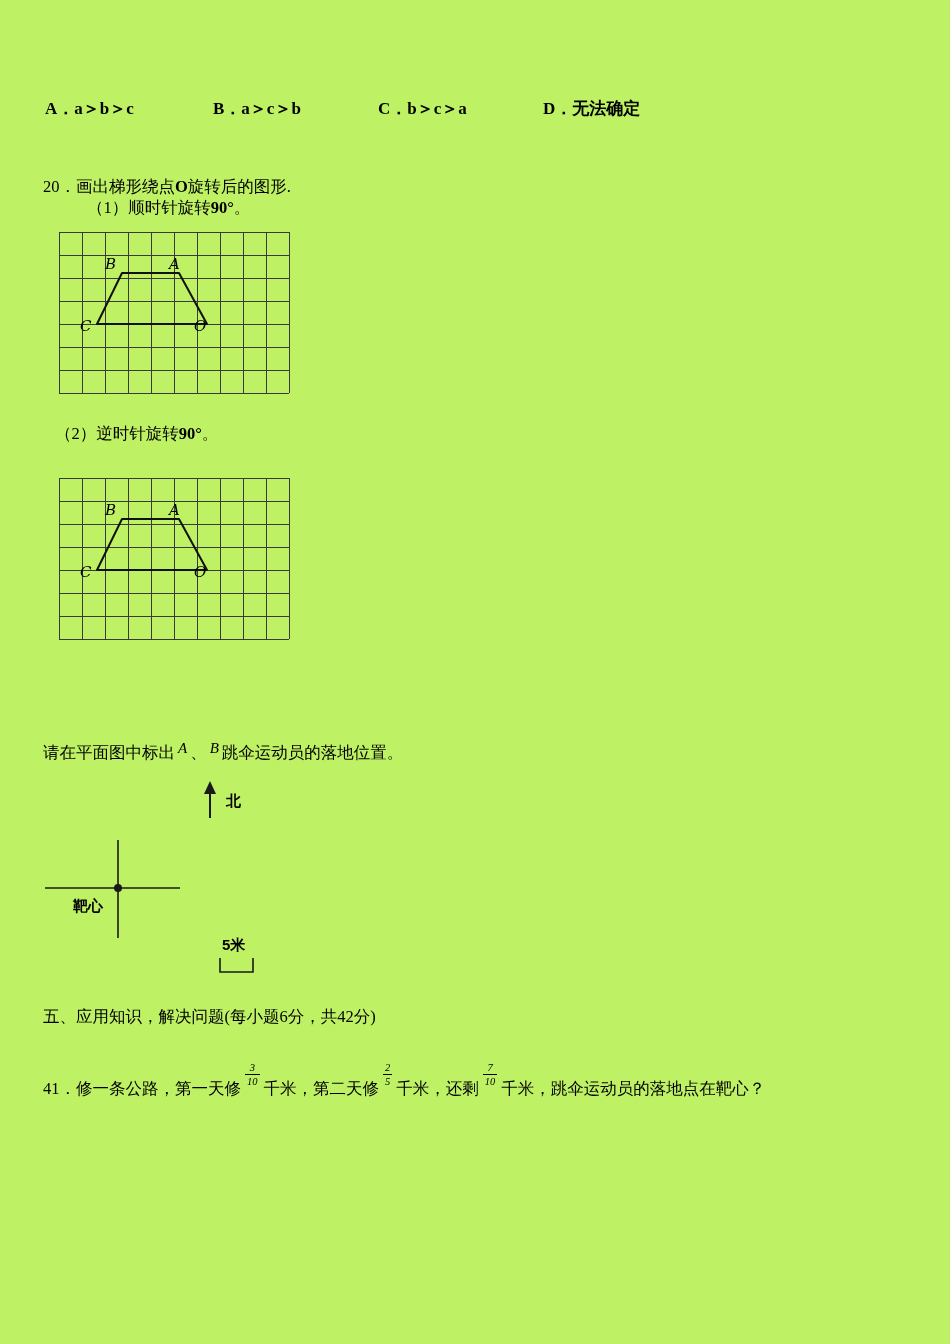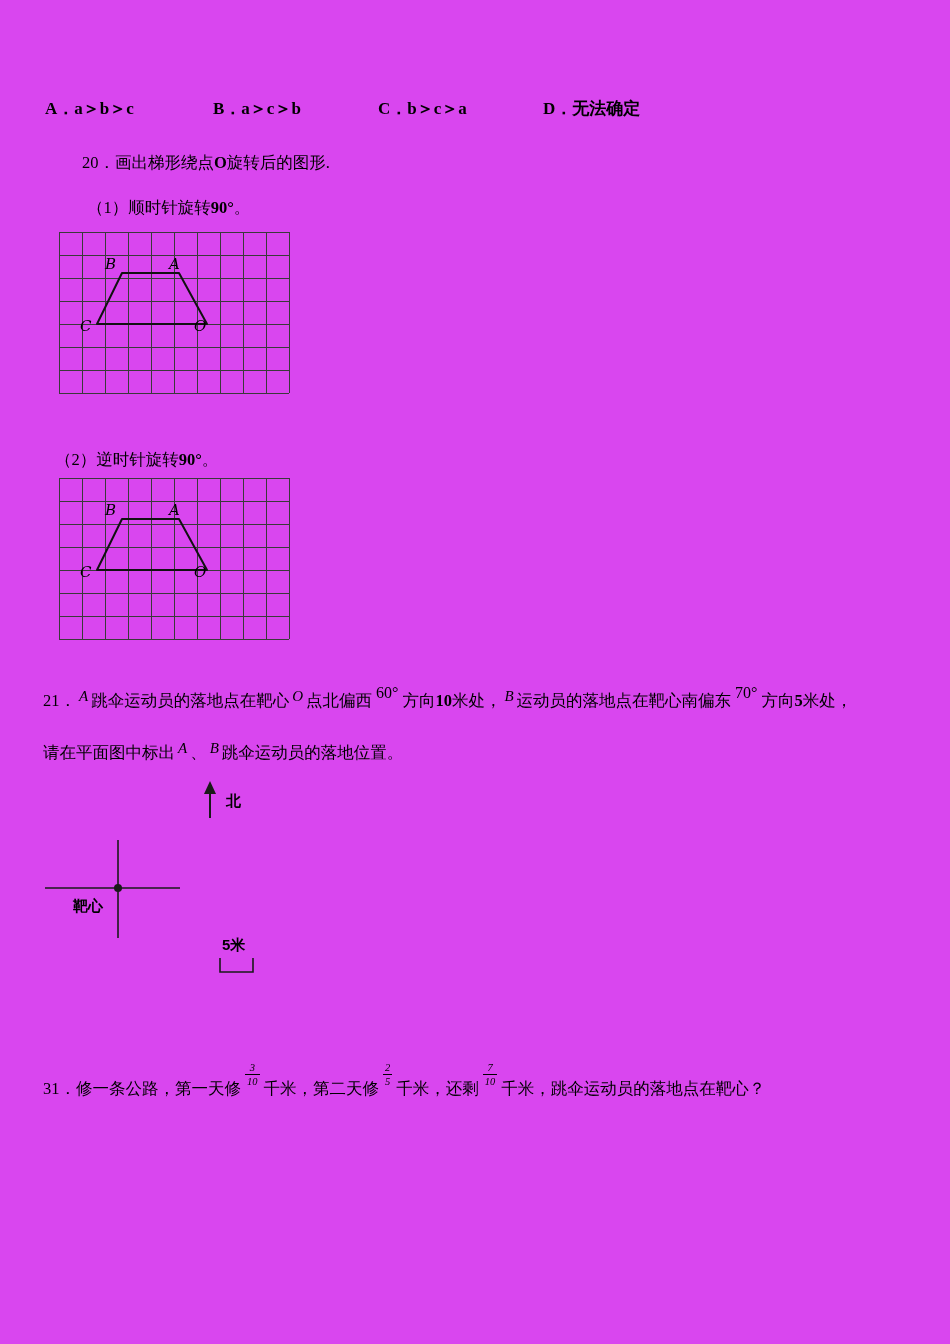"A．a＞b＞c B．a＞c＞b C．b＞c＞a D．无法确定" .page { background: #d946ef -> #bef264 }
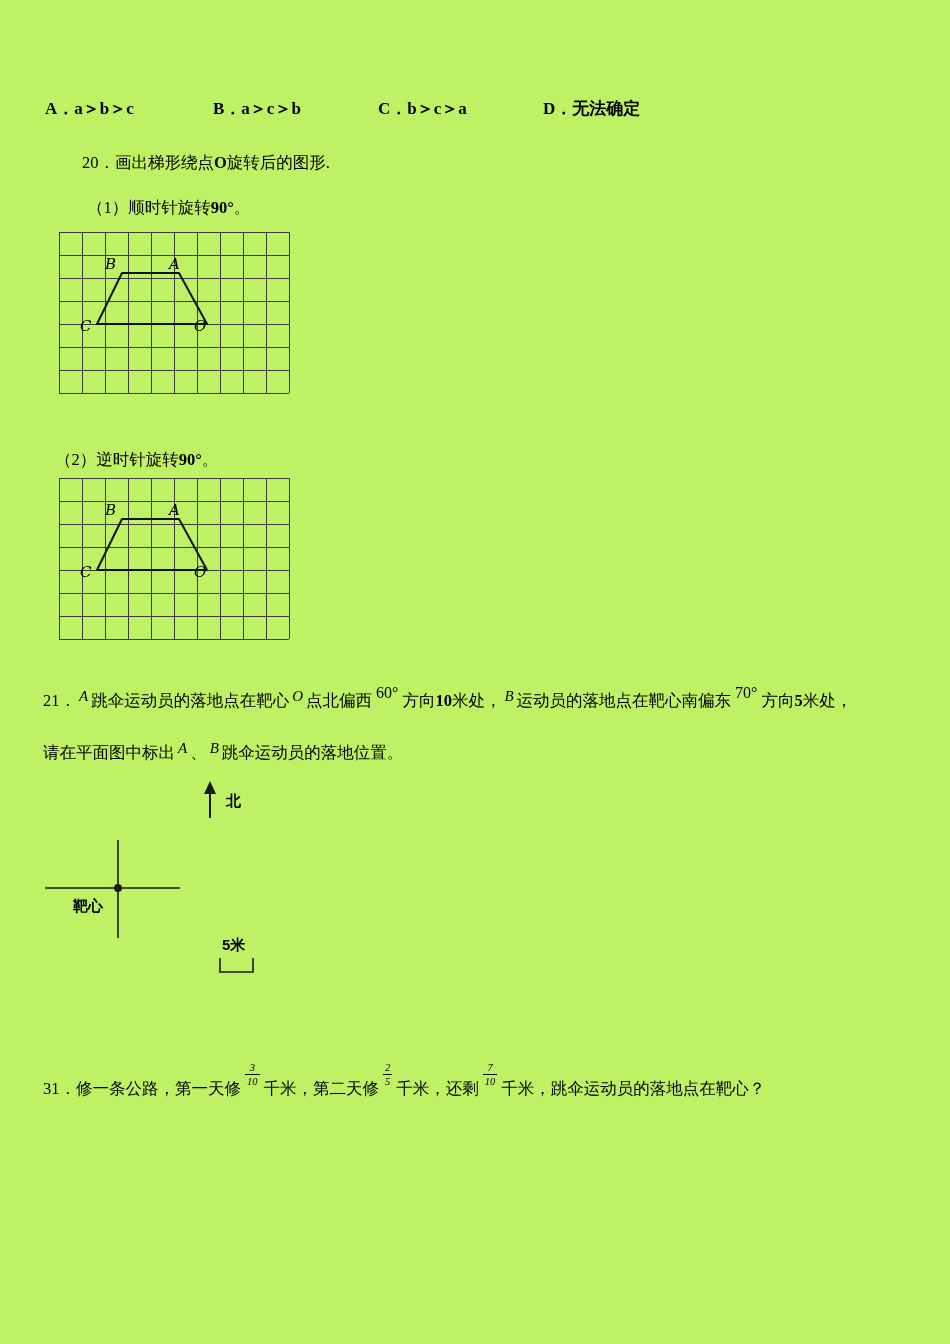"20．画出梯形绕点O旋转后的图形." #q20line { margin-left: 39px -> none; top: 152px -> 176px }
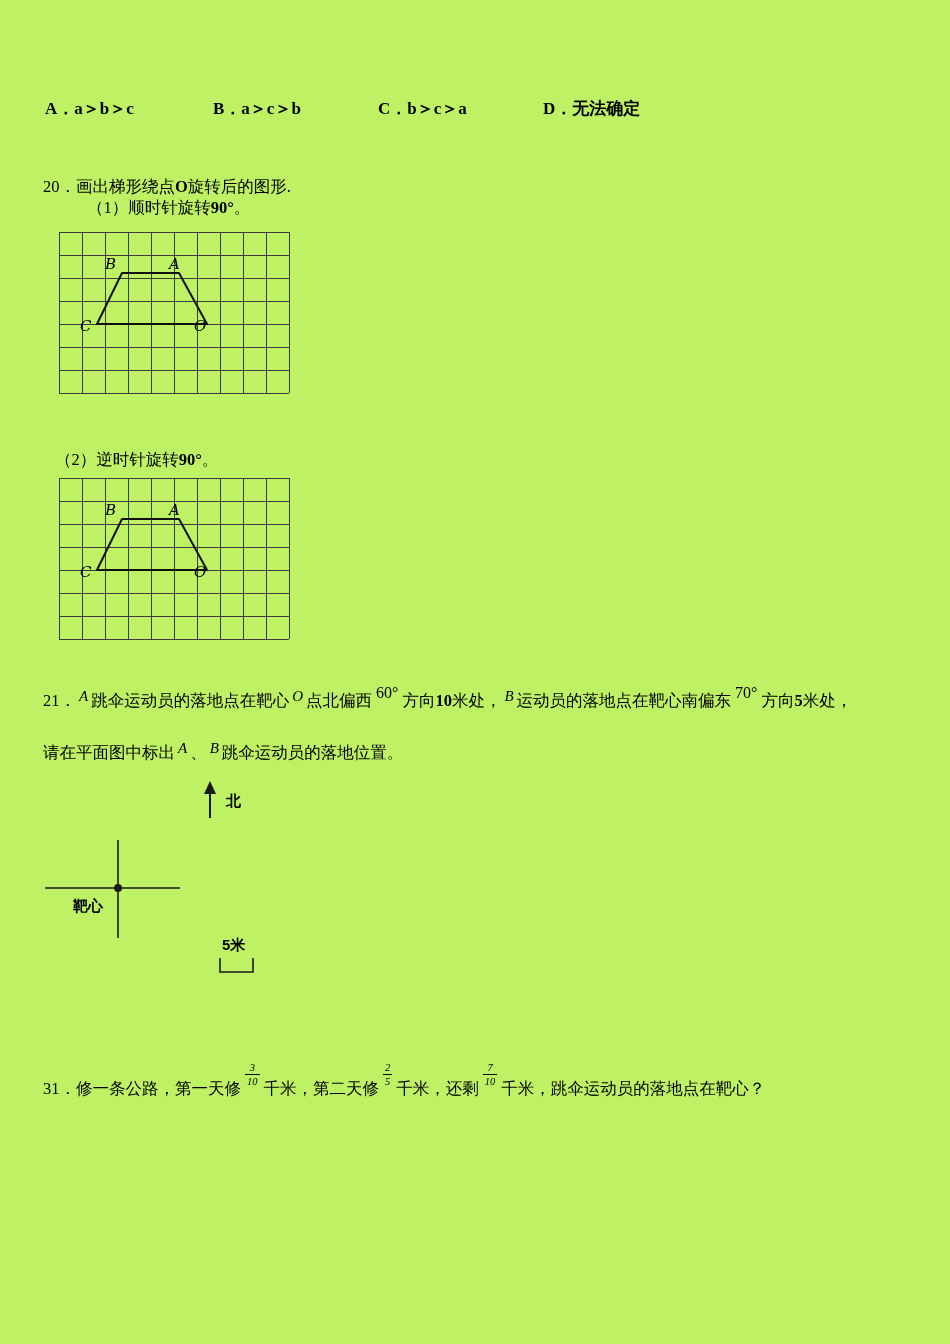"（2）逆时针旋转90°。" #q20p2 { top: 449px -> 423px }
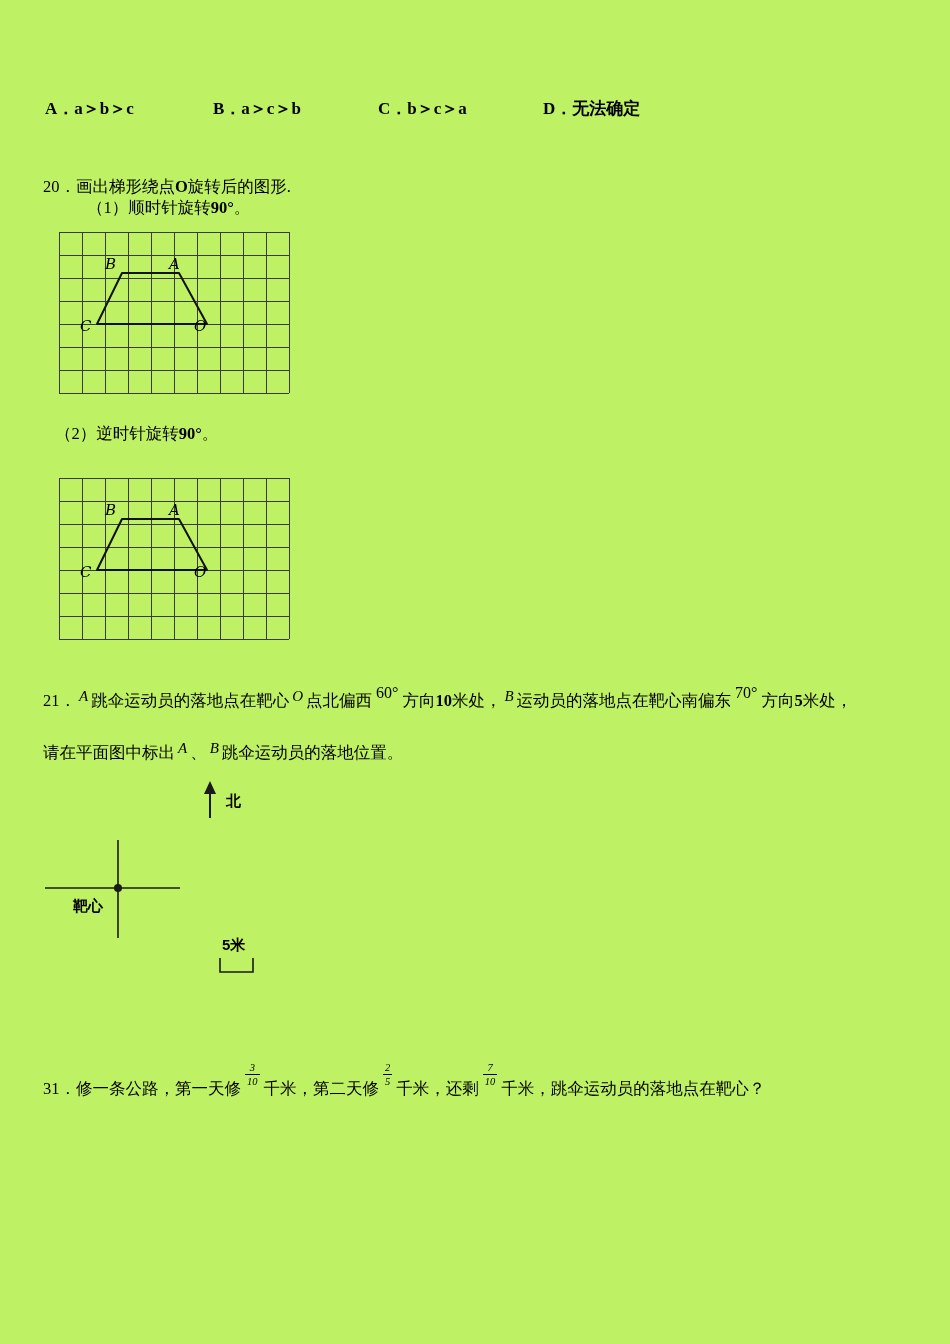"21． A 跳伞运动员的落地点在靶心 O 点北偏西" div.abs { html: <div><span>21．</span><span>A</span><span>跳伞运动员的落地点在靶心</span><span>O</span><span>点北偏西</span><span>60°</span><span>方向</span><span>10</span><span>米处，</span><span>B</span><span>运动员的落地点在靶心南偏东</span><span>70°</span><span>方向</span><span>5</span><span>米处，</span></div> -> none }
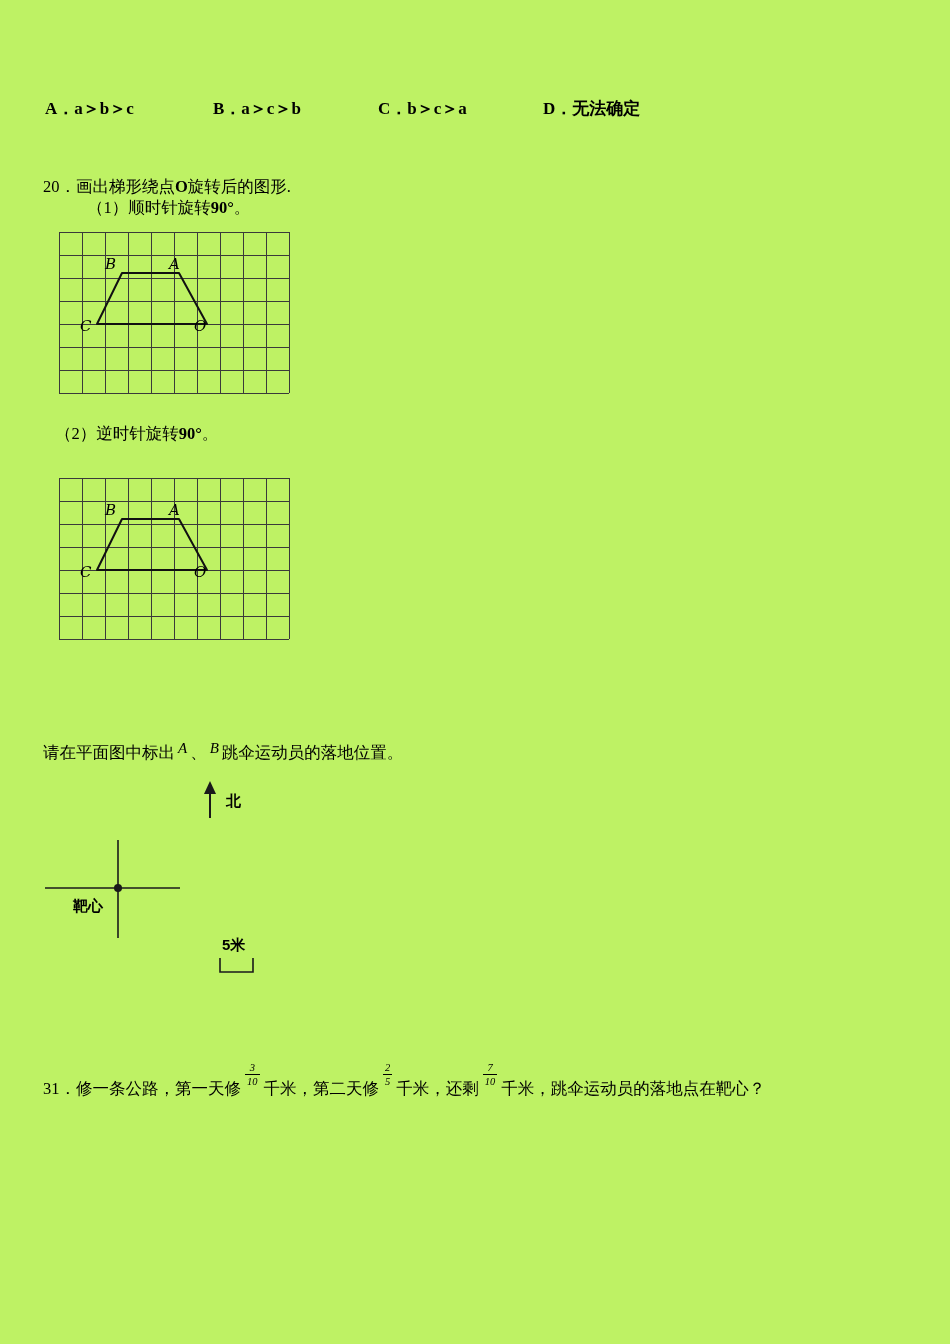"五、应用知识，解决问题(每小题6分，共42分)" div.abs { html: none -> <div>五、应用知识，解决问题(每小题6分，共42分)</div> }
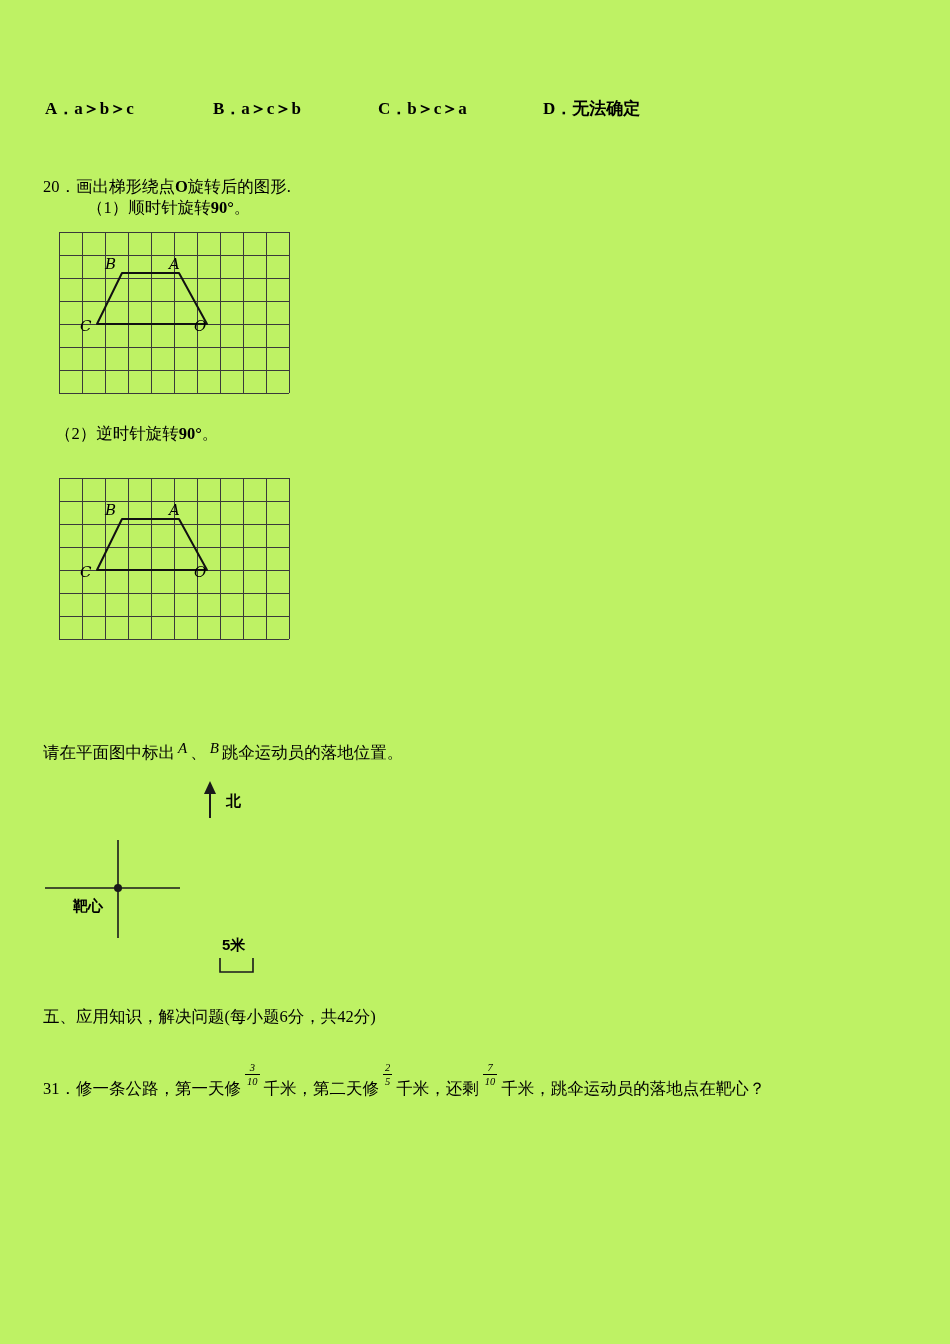"31．修一条公路，第一天修" span { text: 31 -> 41 }
